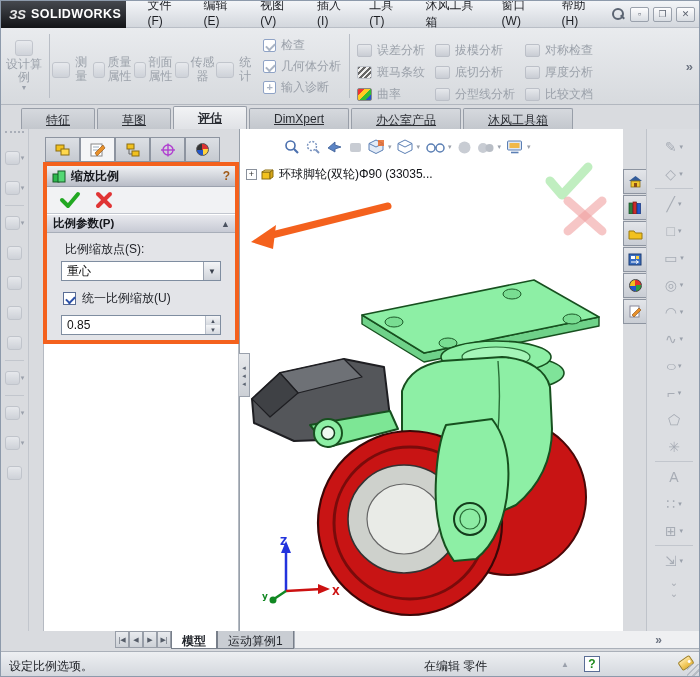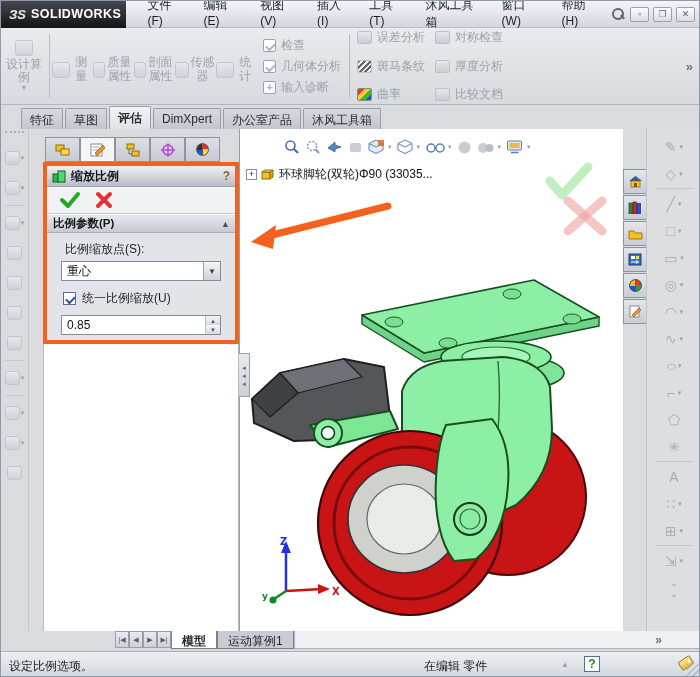"误差分析" .rb-col { justify-content: space-between -> flex-end }
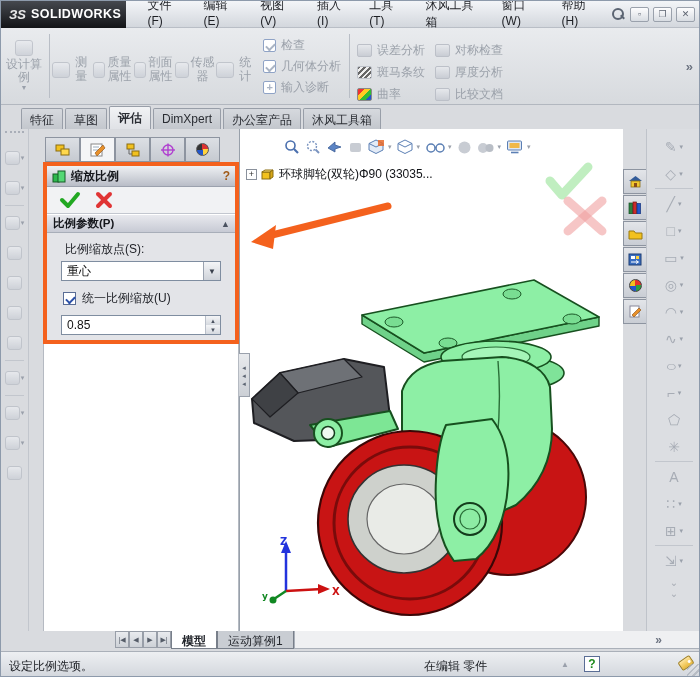"拔模分析" div.rb-col { html: none -> <div> <div> <span></span> <span>拔模分析</span> </div> <div> <span></span> <span>底切分析</span> </div> <div> <span></span> <span>分型线分析</span> </div> </div> }
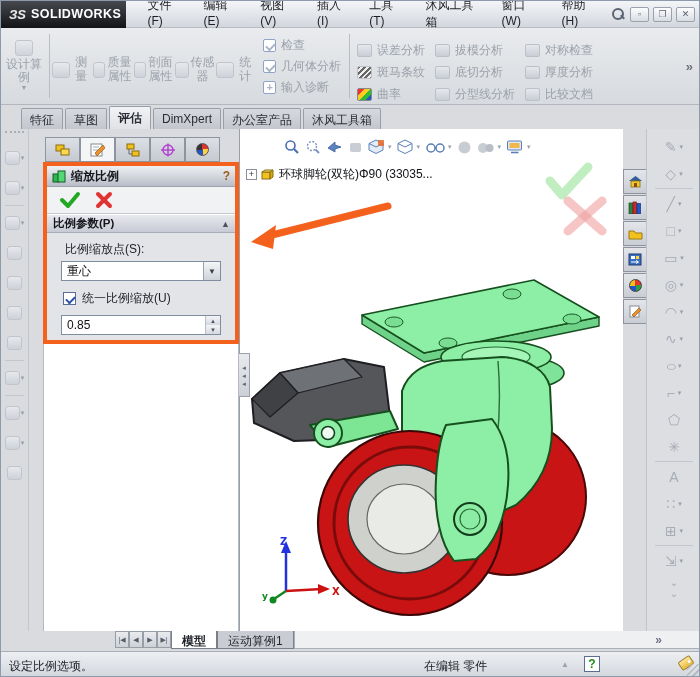"特征" .ctab { padding: 3px 8px 0 -> 3px 24px 0; text-decoration: none -> underline }
